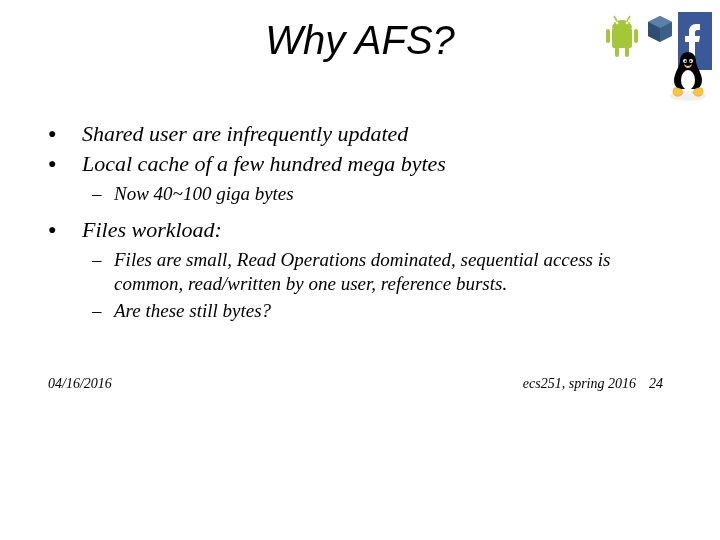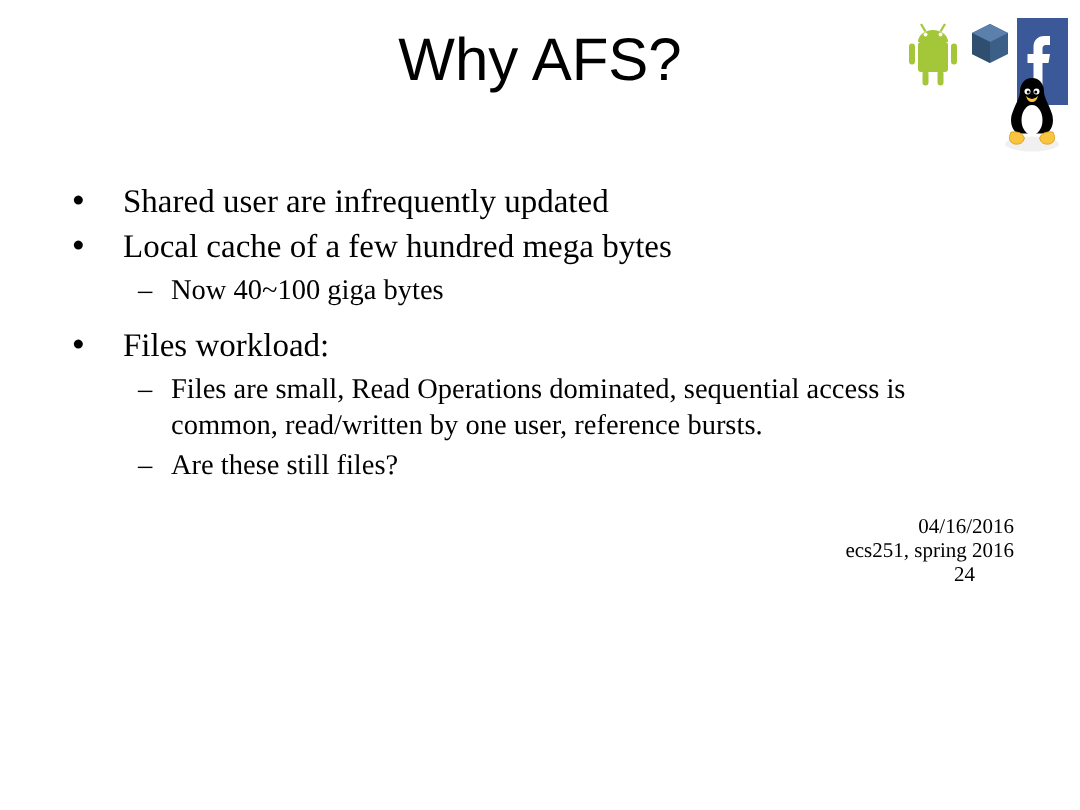"Why AFS?" .slide { font-style: none -> italic }
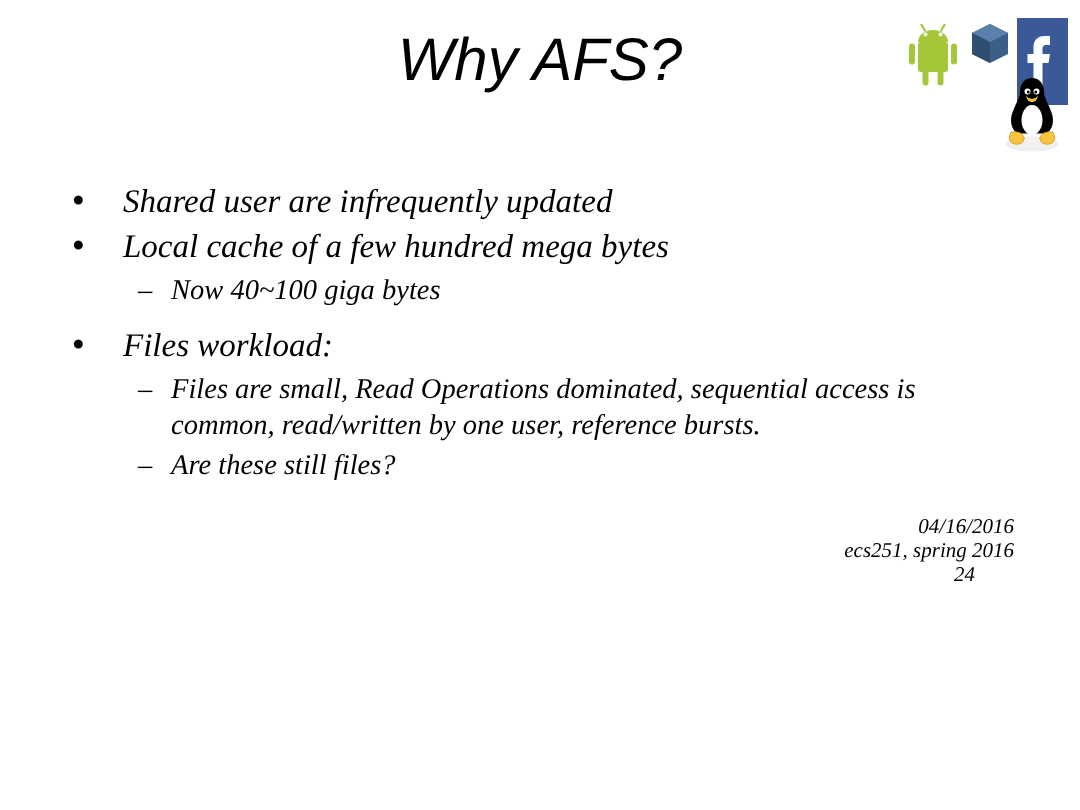"Are these still files?" span.txt { text: files -> bytes }
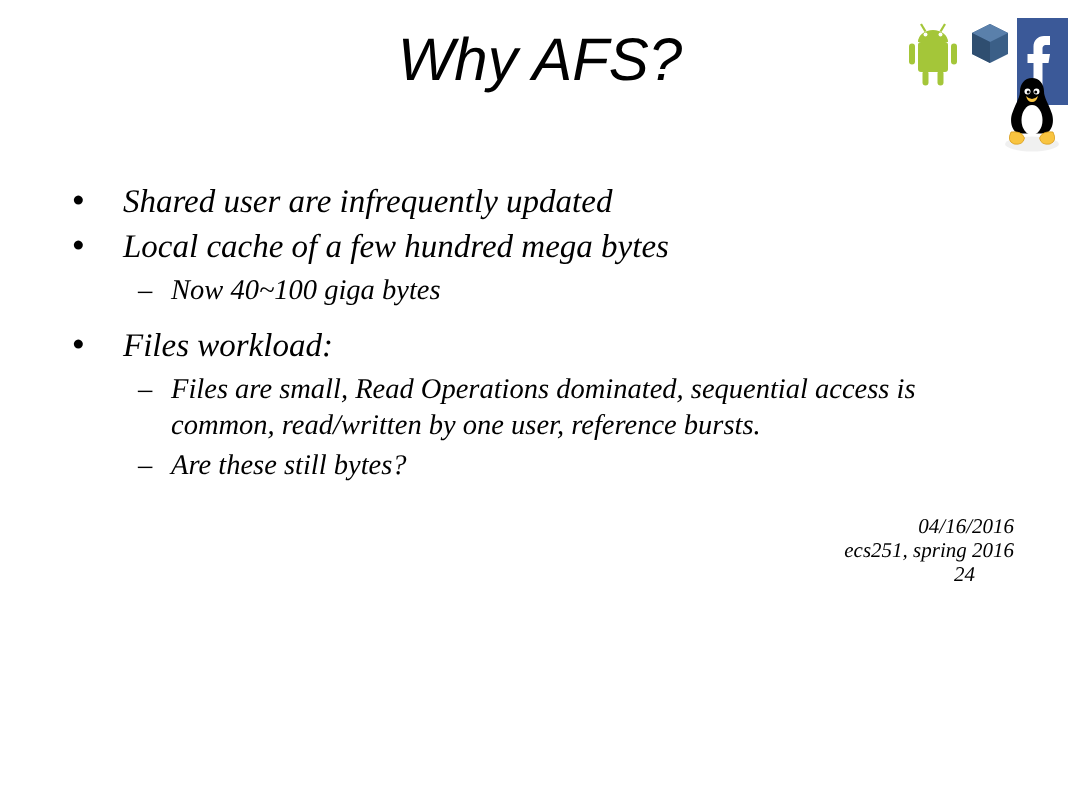"04/16/2016" .footer { flex-direction: column -> none }
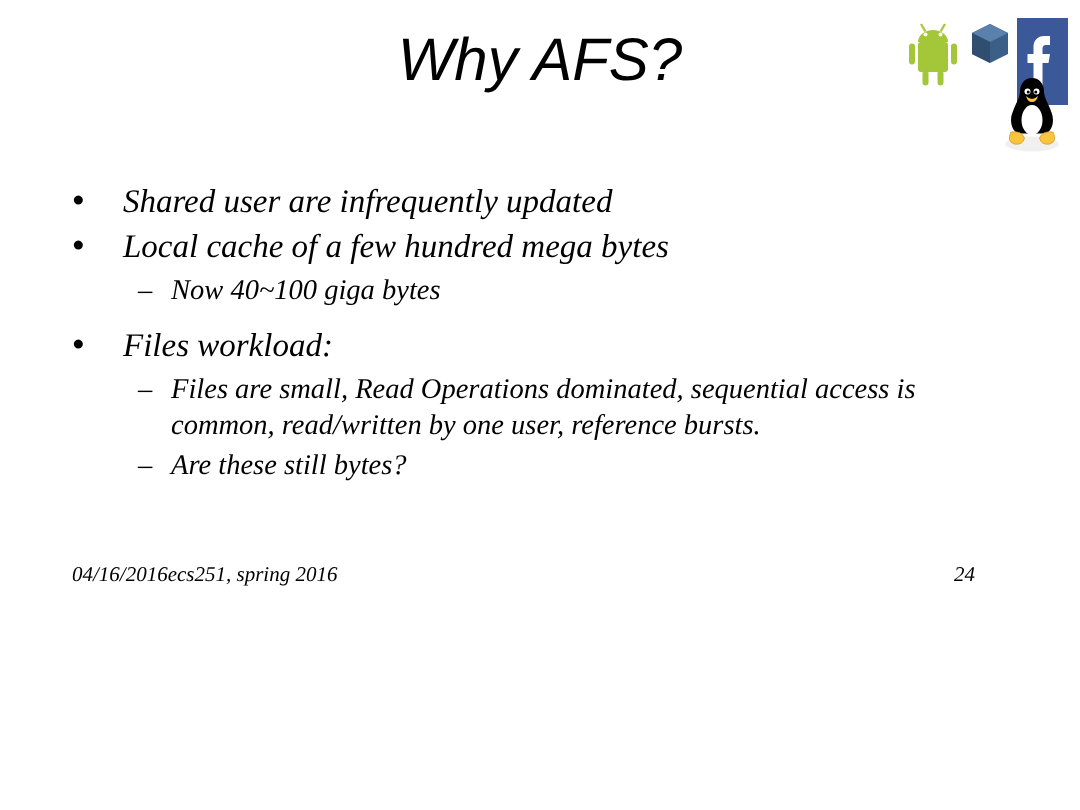"ecs251, spring 2016" .footer .course { text-align: left -> right }
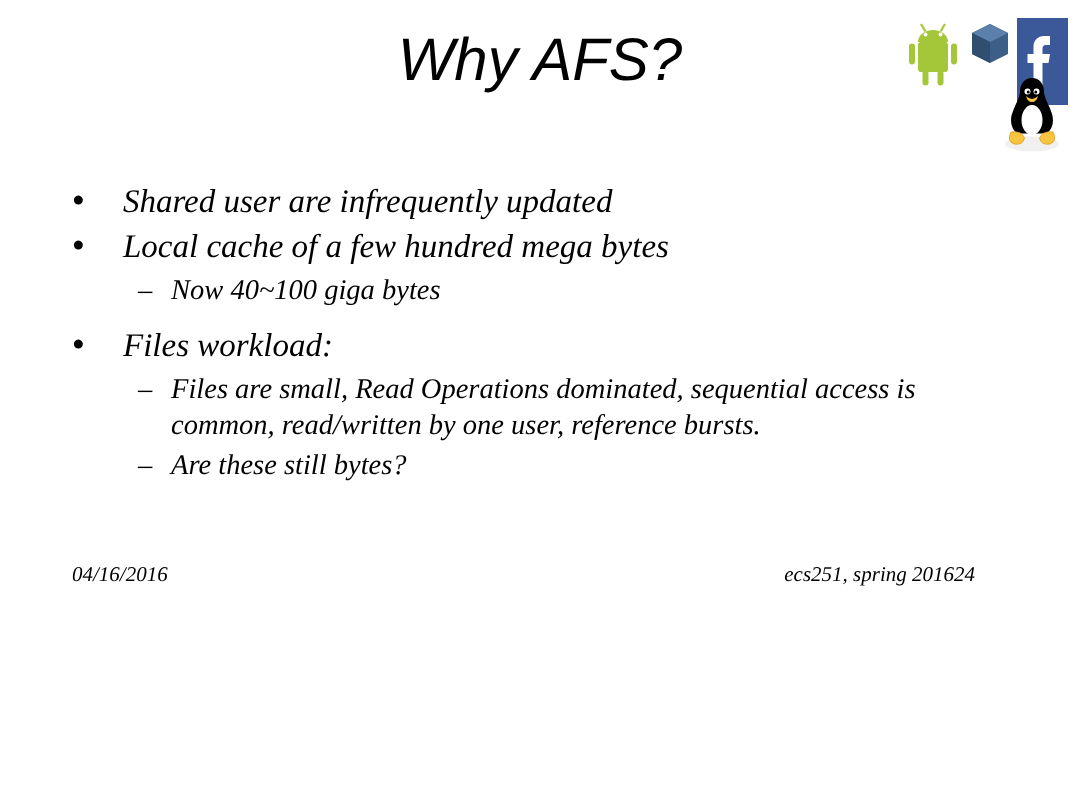"24" .footer .page { text-align: left -> center }
